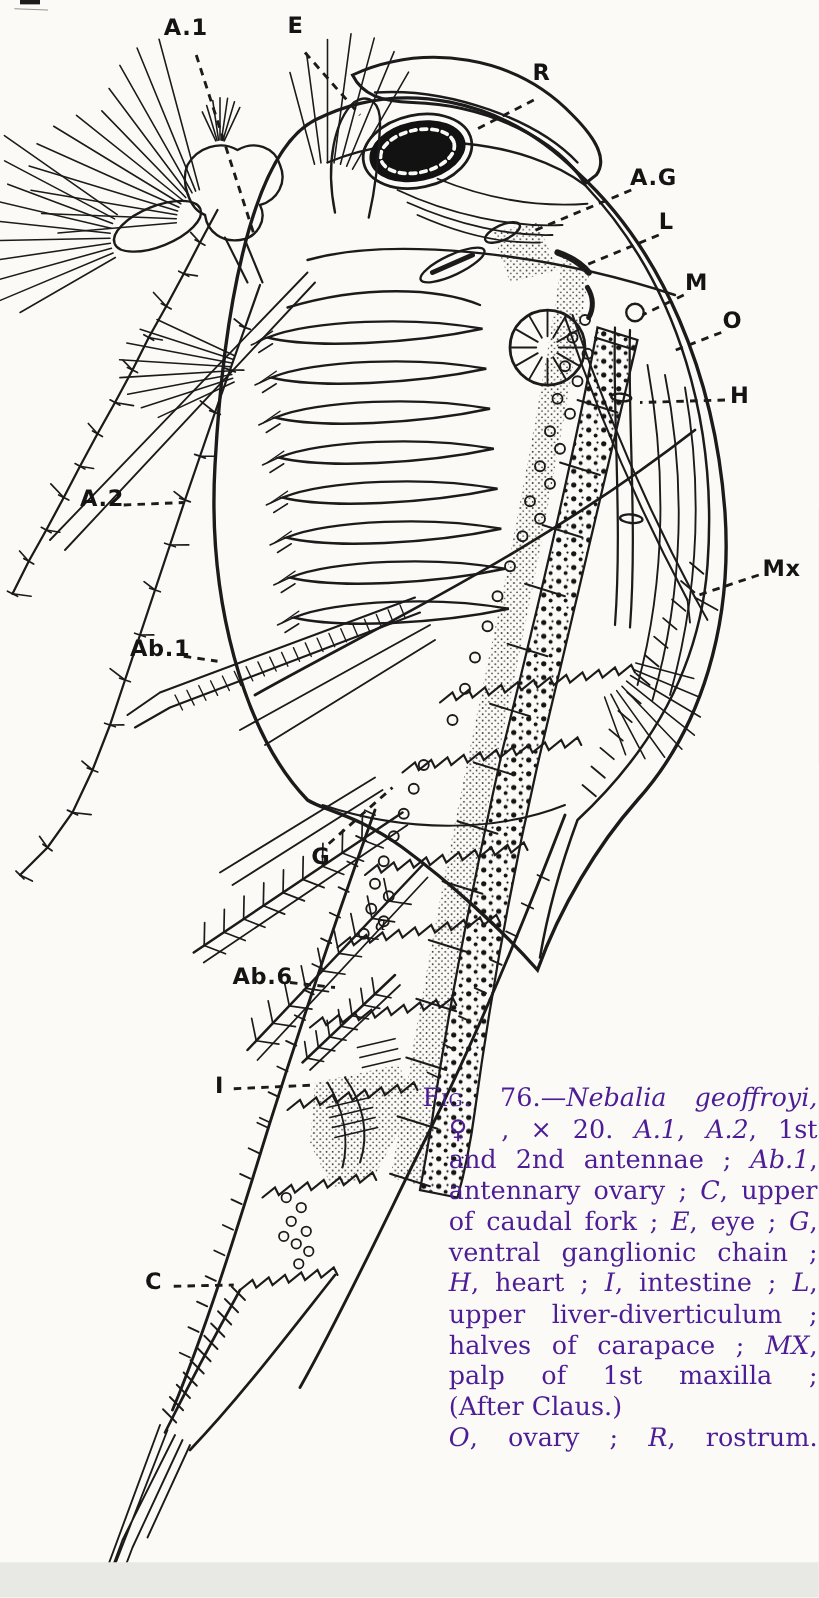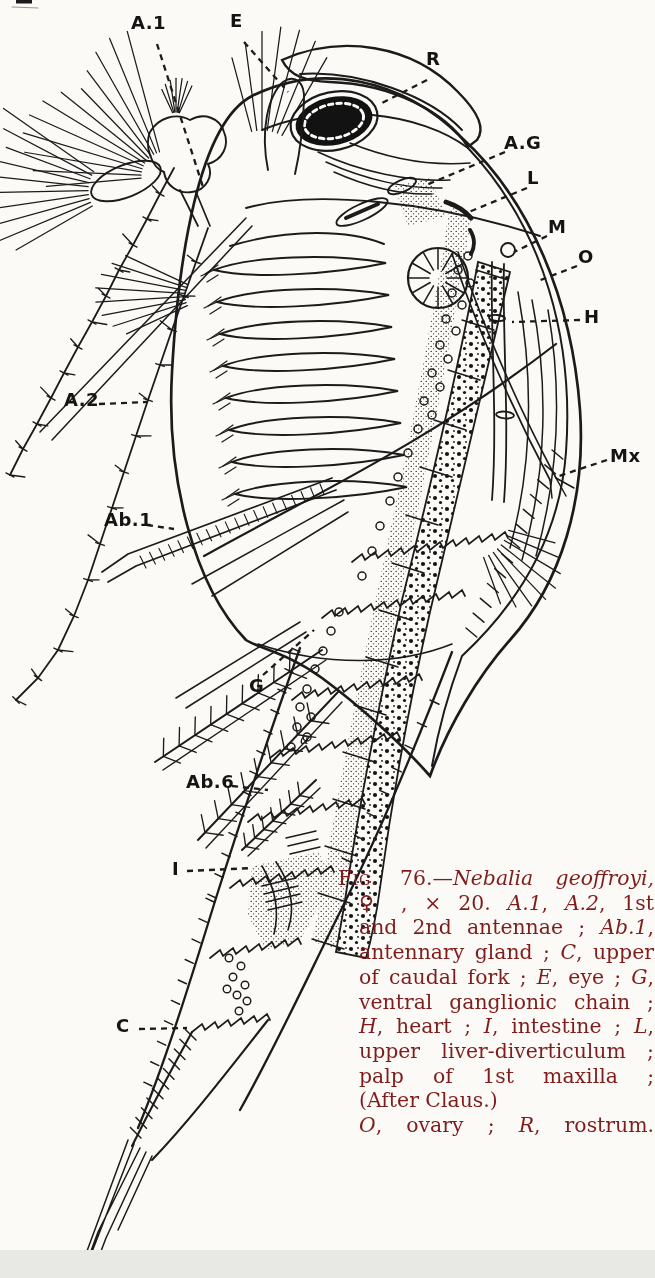"Fig. 76.—Nebalia geoffroyi," .caption { color: #7f1d1d -> #4c1d95 }
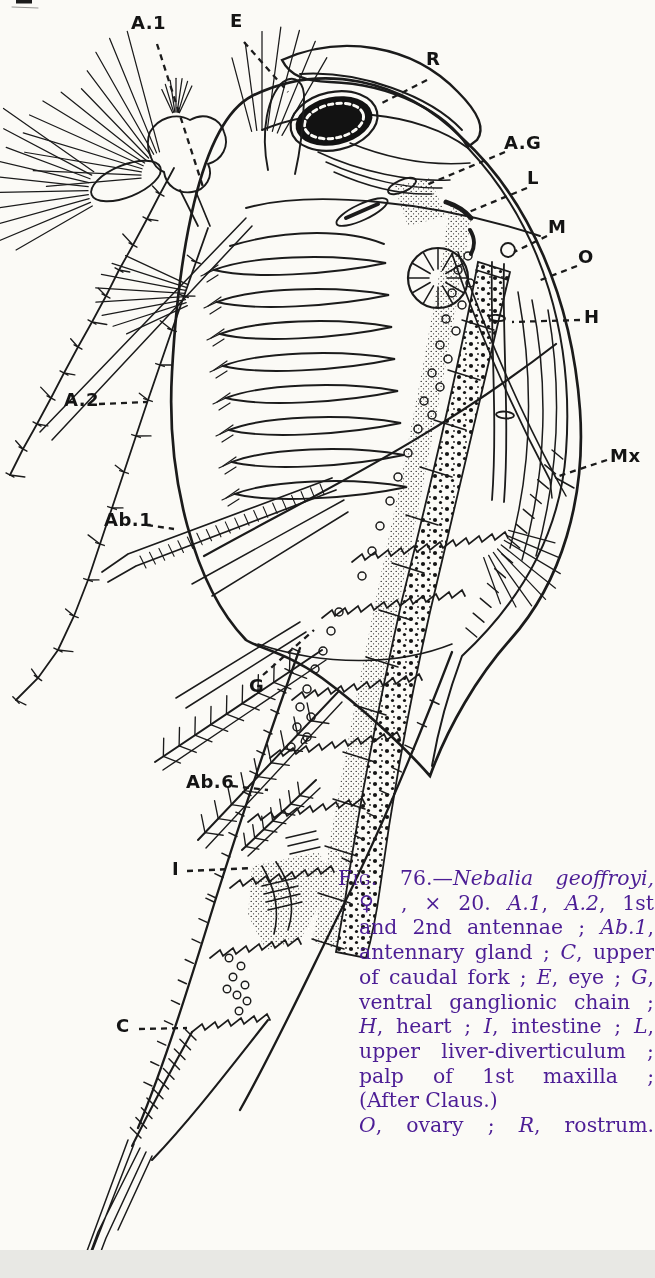"antennary gland ;" span { text: gland -> ovary }
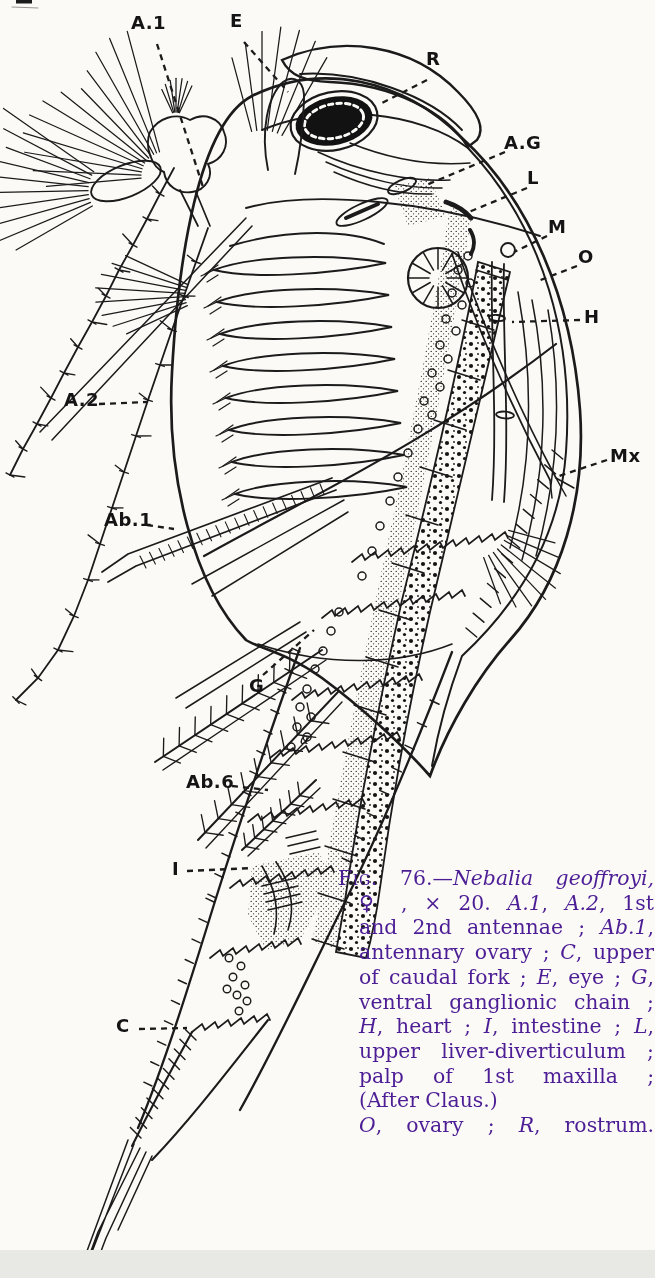"halves of carapace ; MX," div.caption-line { html: none -> <div><span>halves of carapace ; </span><span>MX</span><span>,</span></div> }
